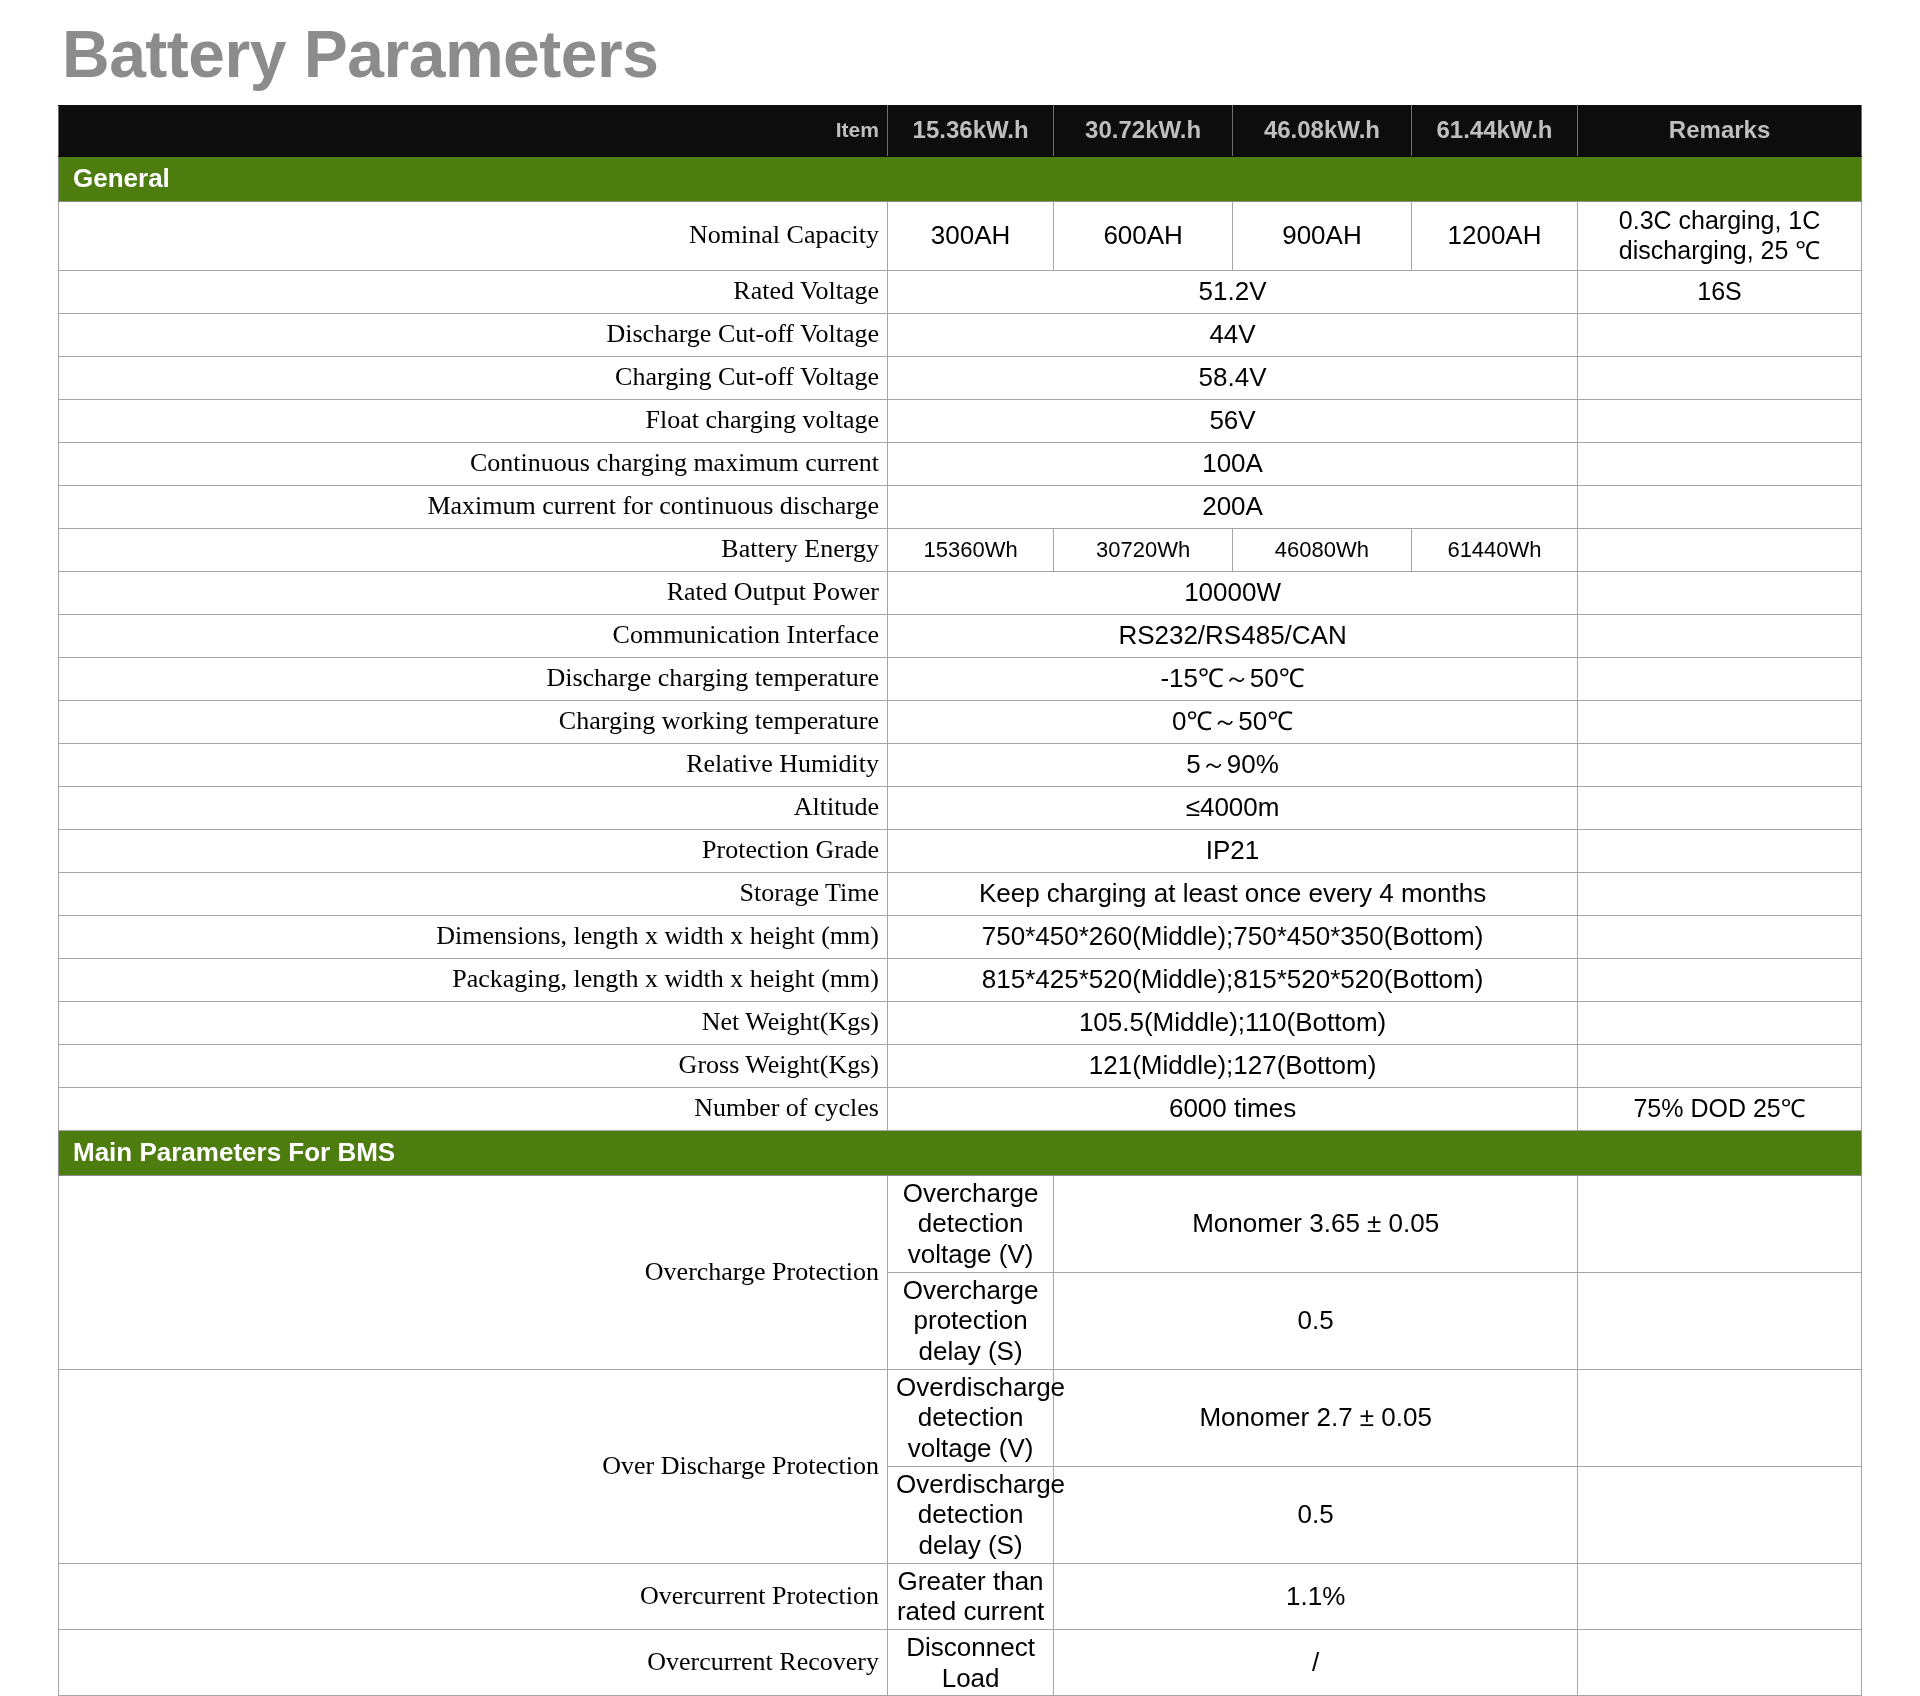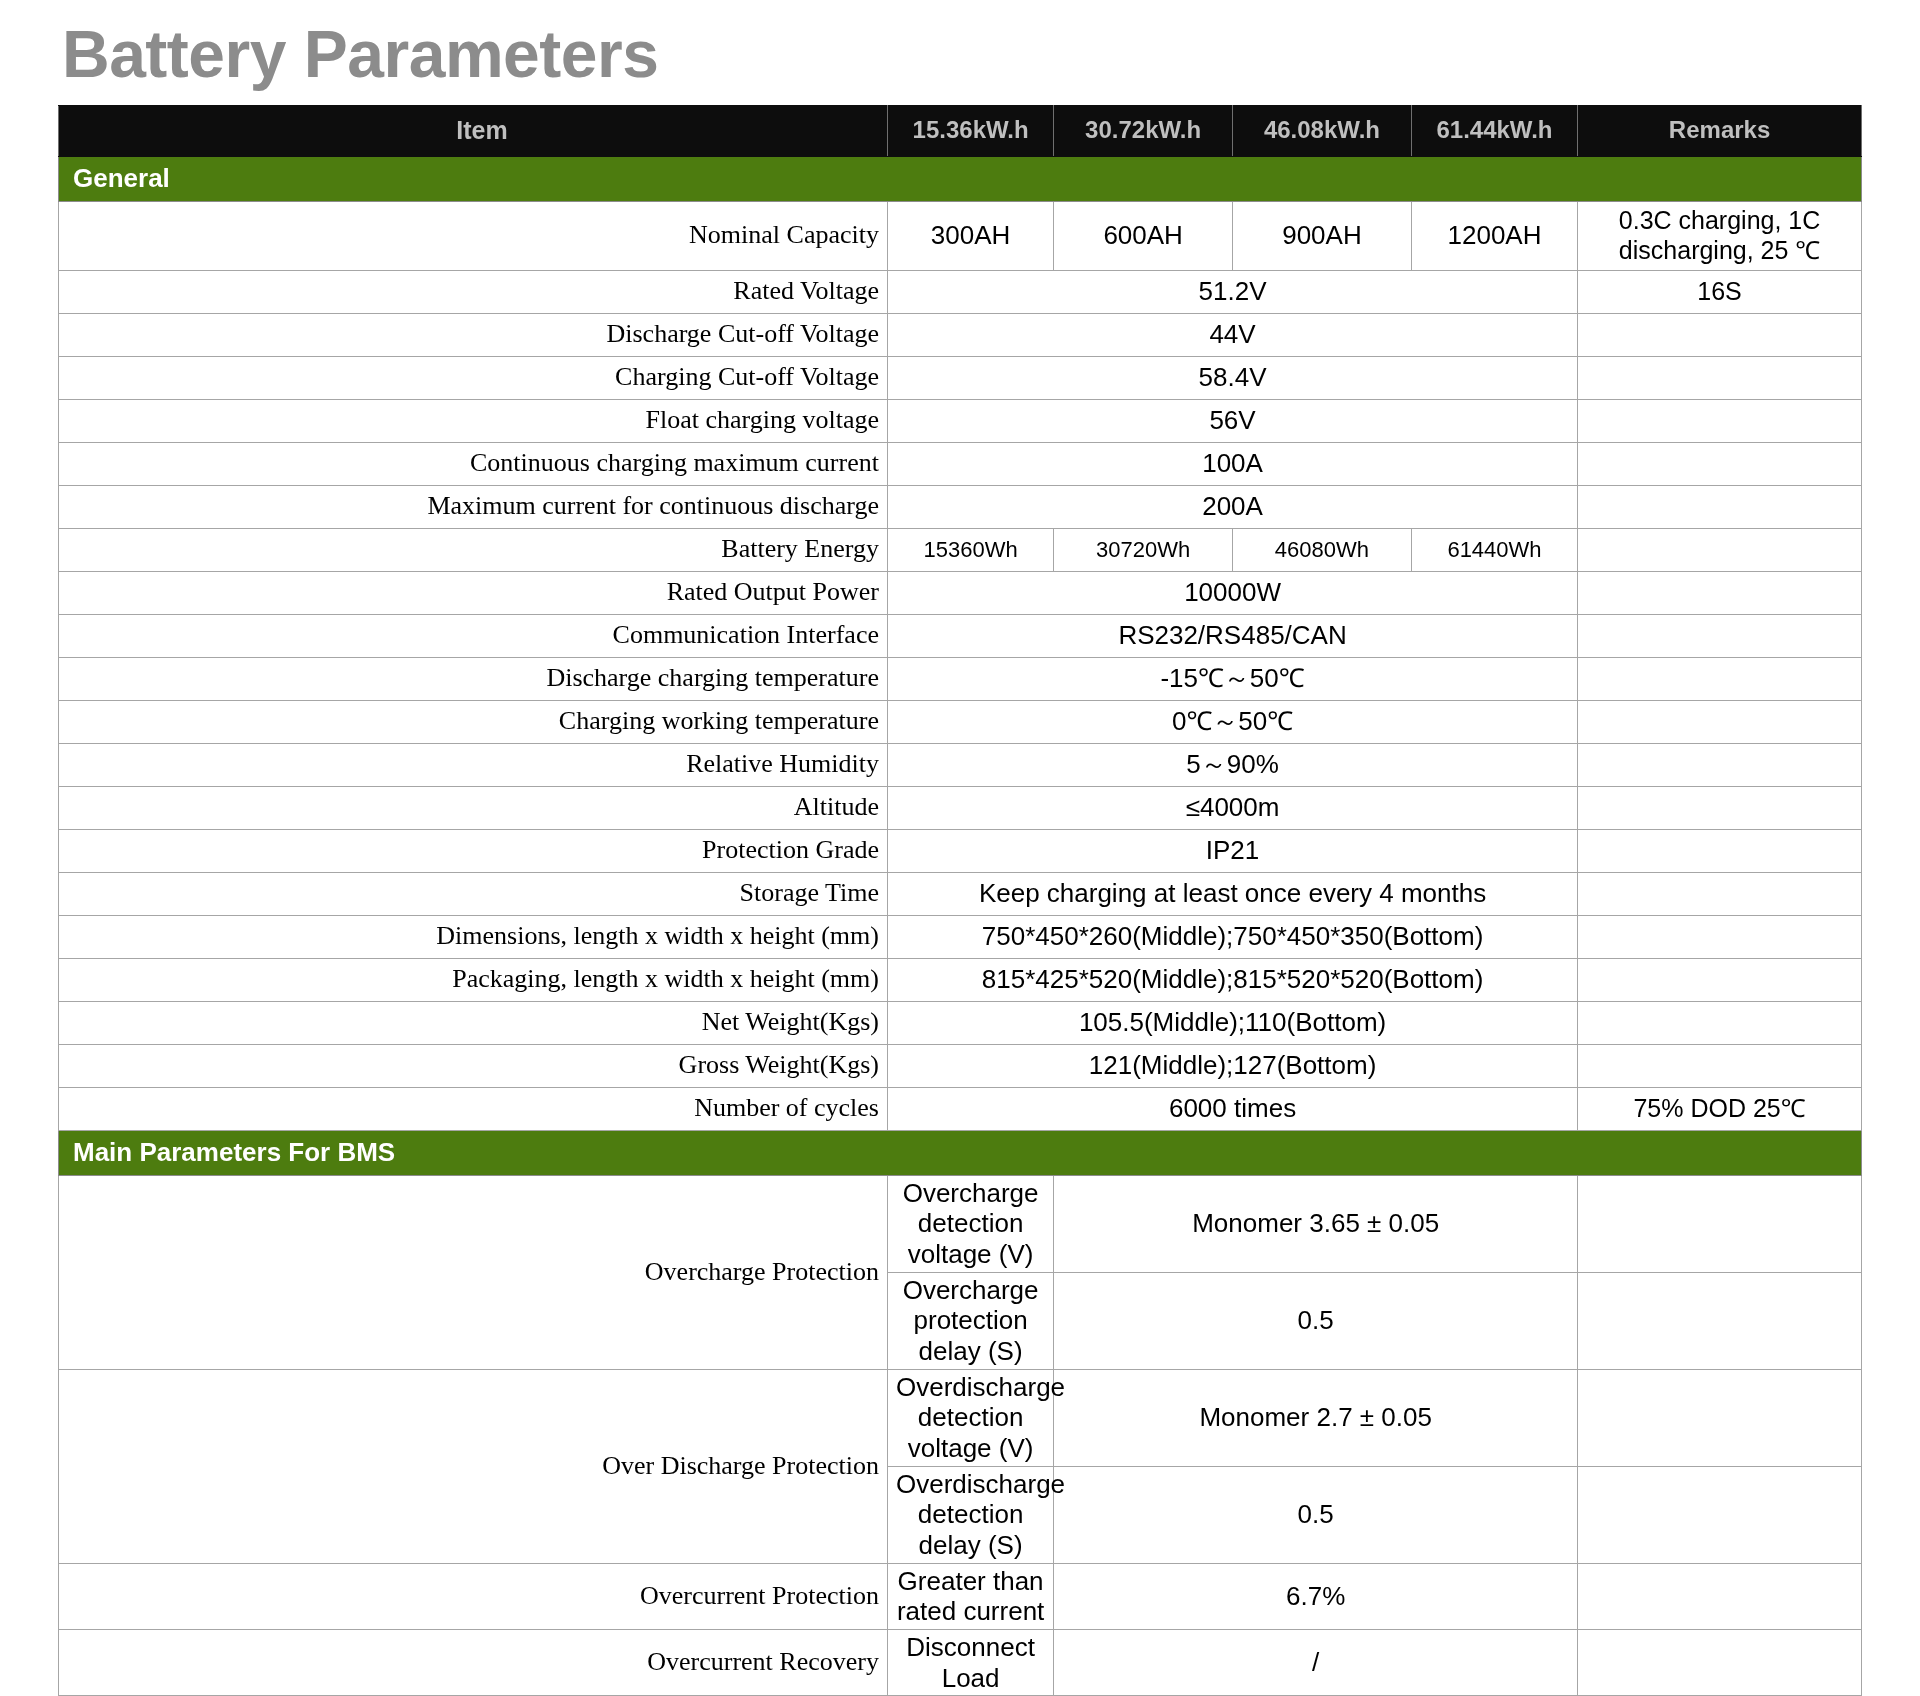"Item" tr.head td.item-head { font-size: 25px -> 21px; text-align: center -> right }
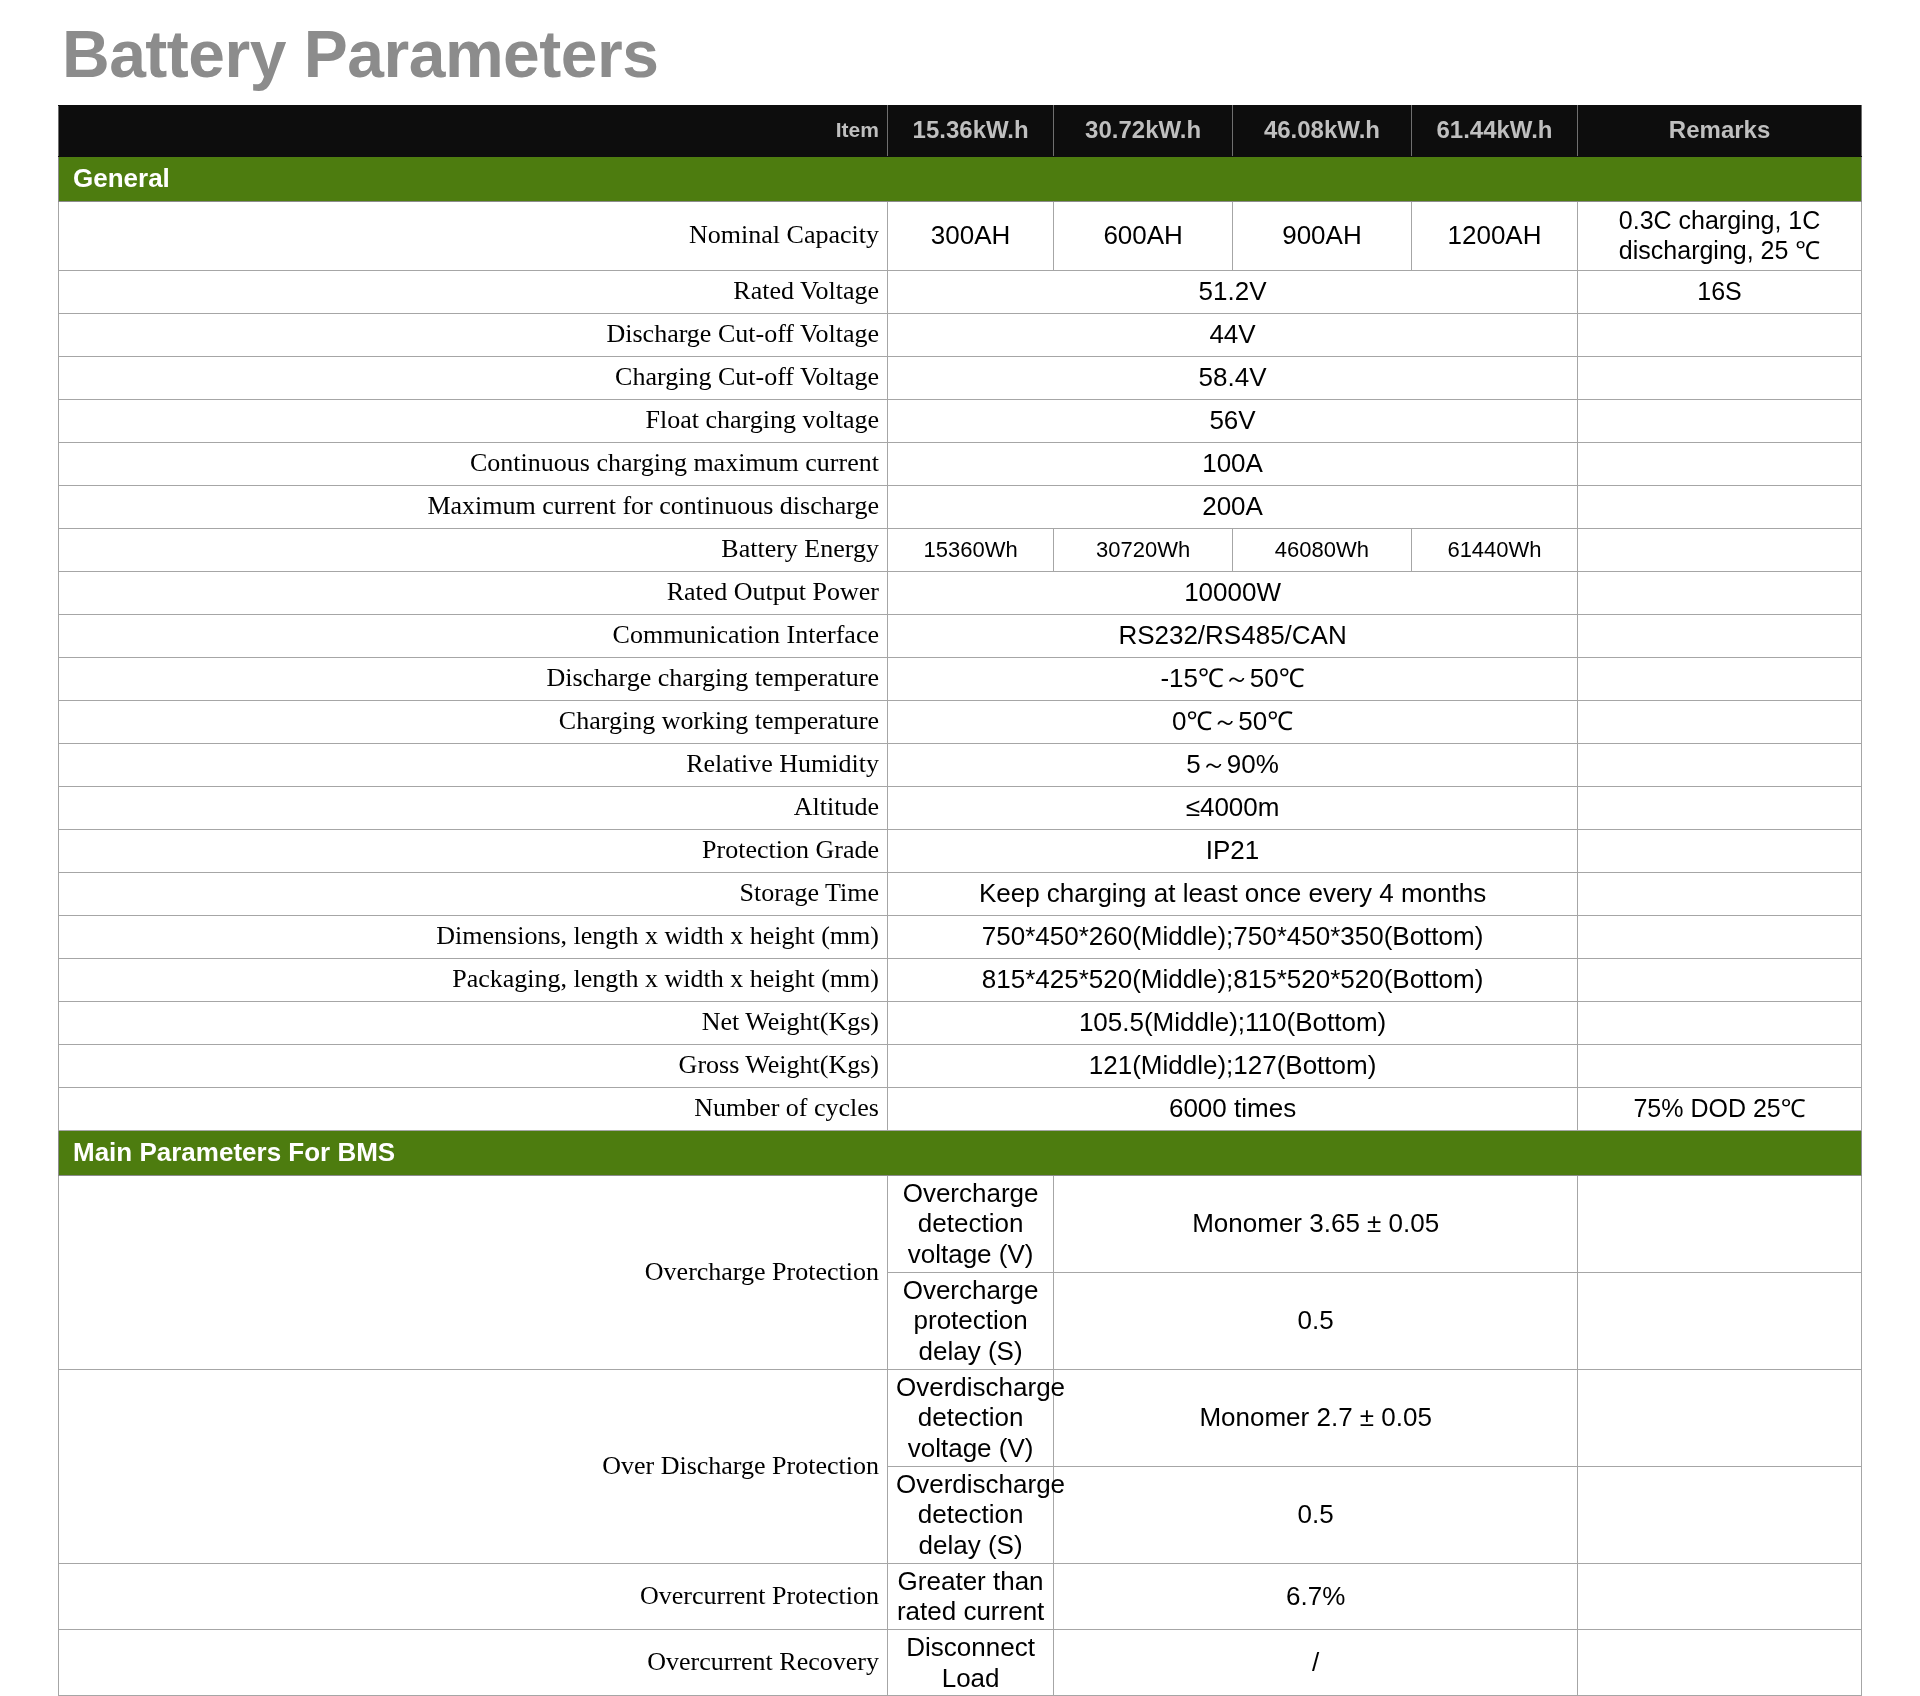"6.7%" td.val { text: 6.7% -> 1.1% }
